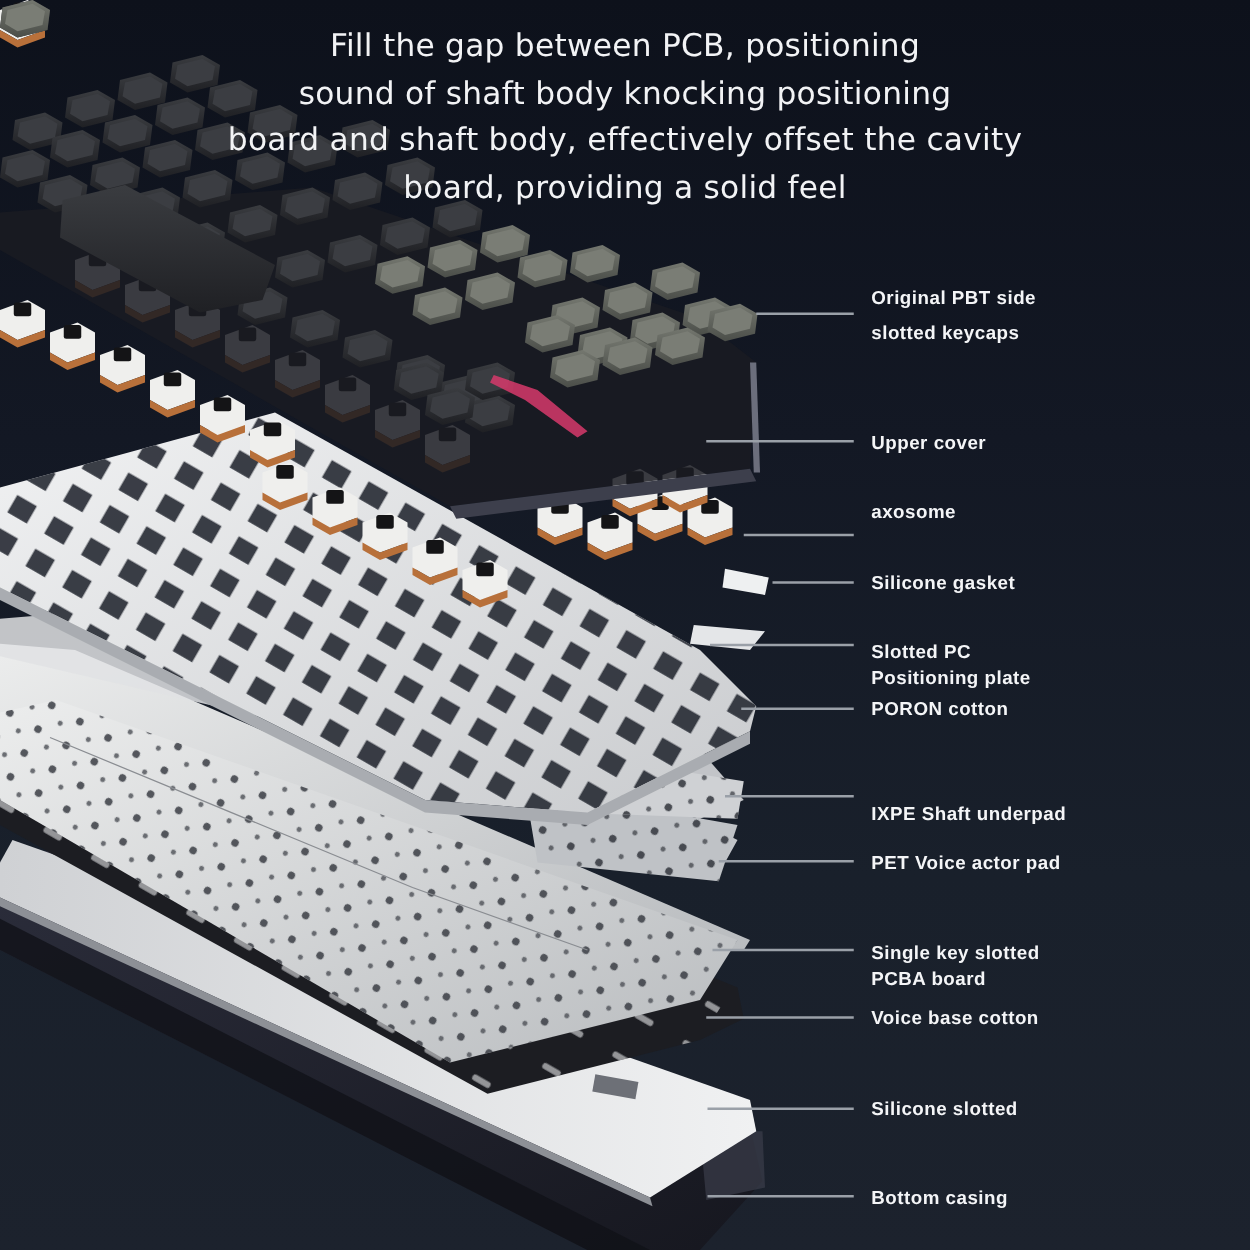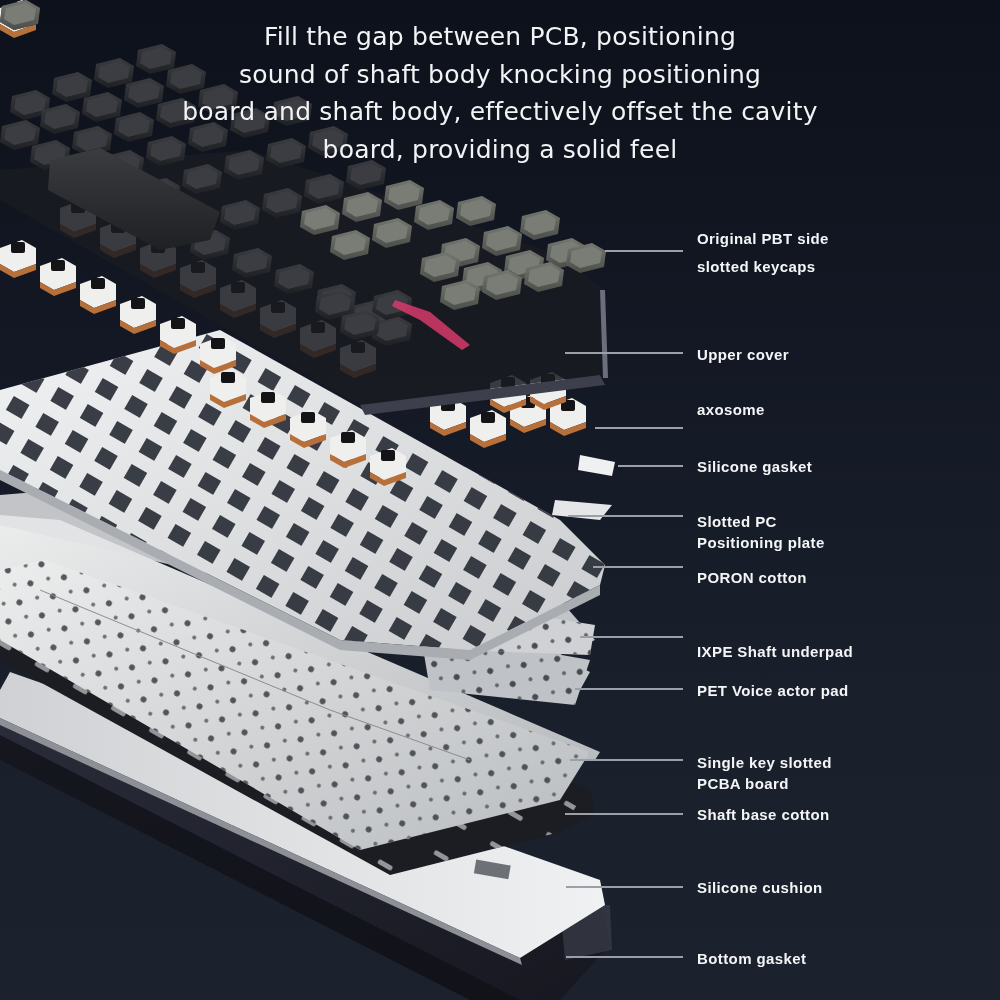"PORON cotton" div.callout-label { margin-top: 10px -> none }
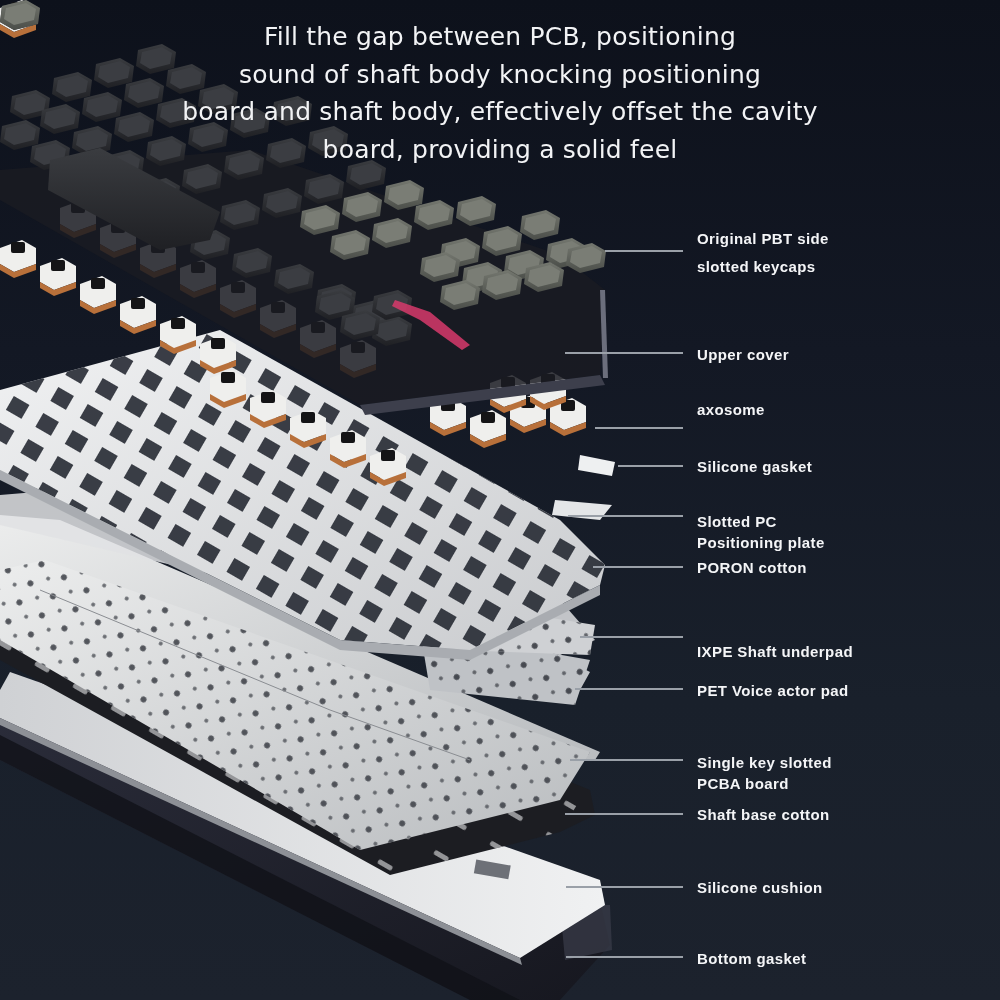"Shaft base cotton" span.l { text: Shaft -> Voice }
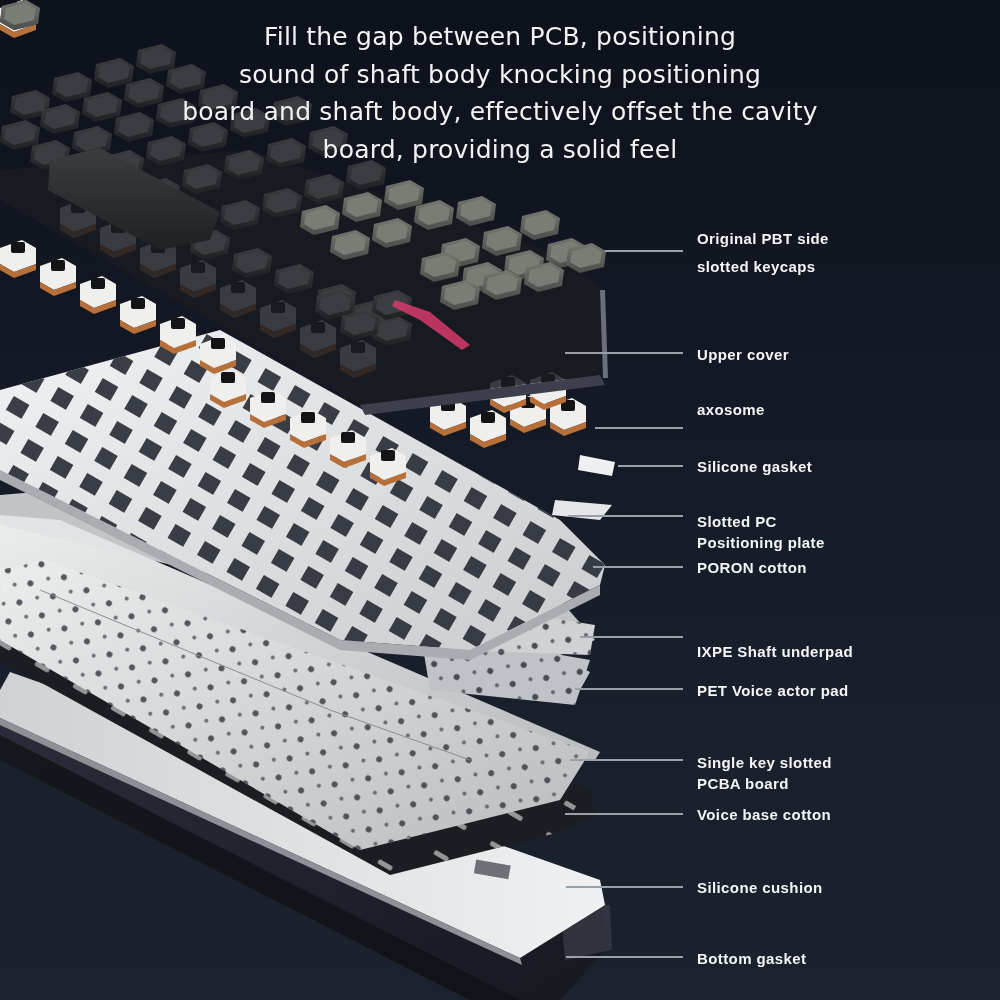"Silicone cushion" span.l { text: cushion -> slotted }
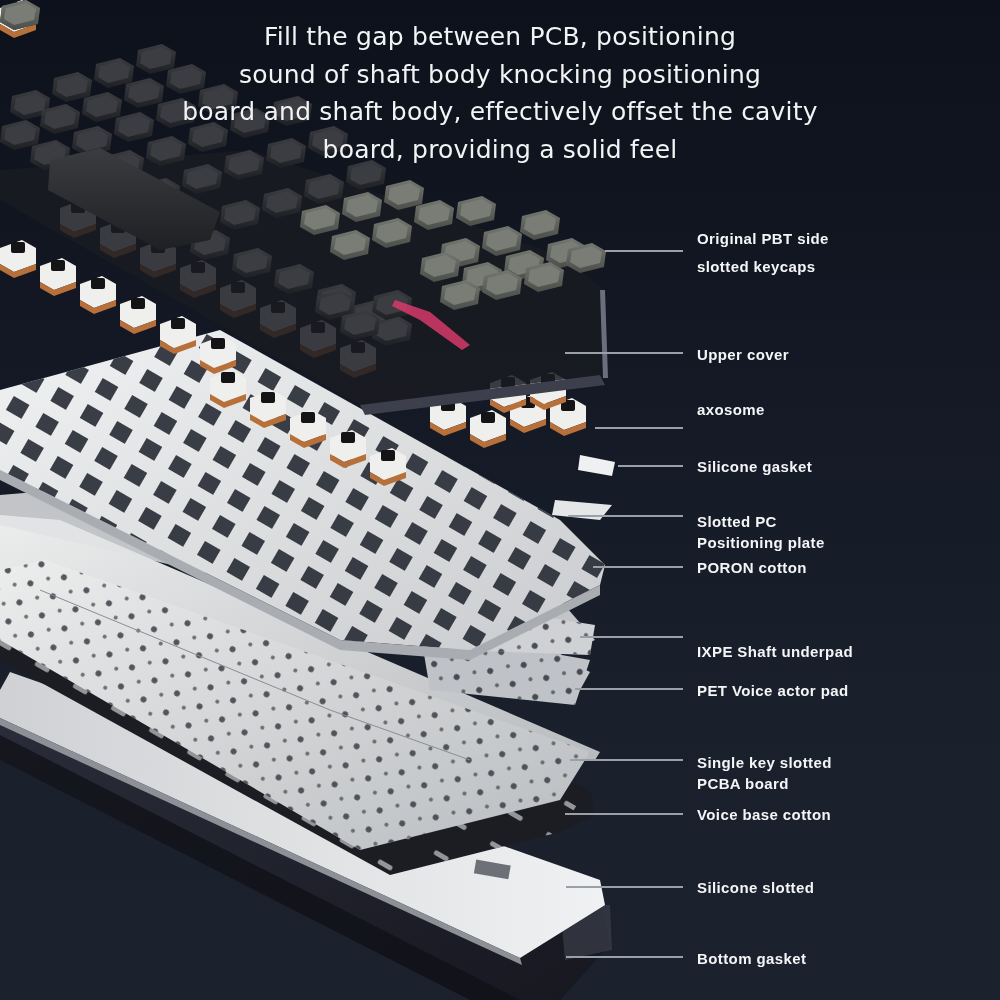"Bottom gasket" span.l { text: gasket -> casing }
